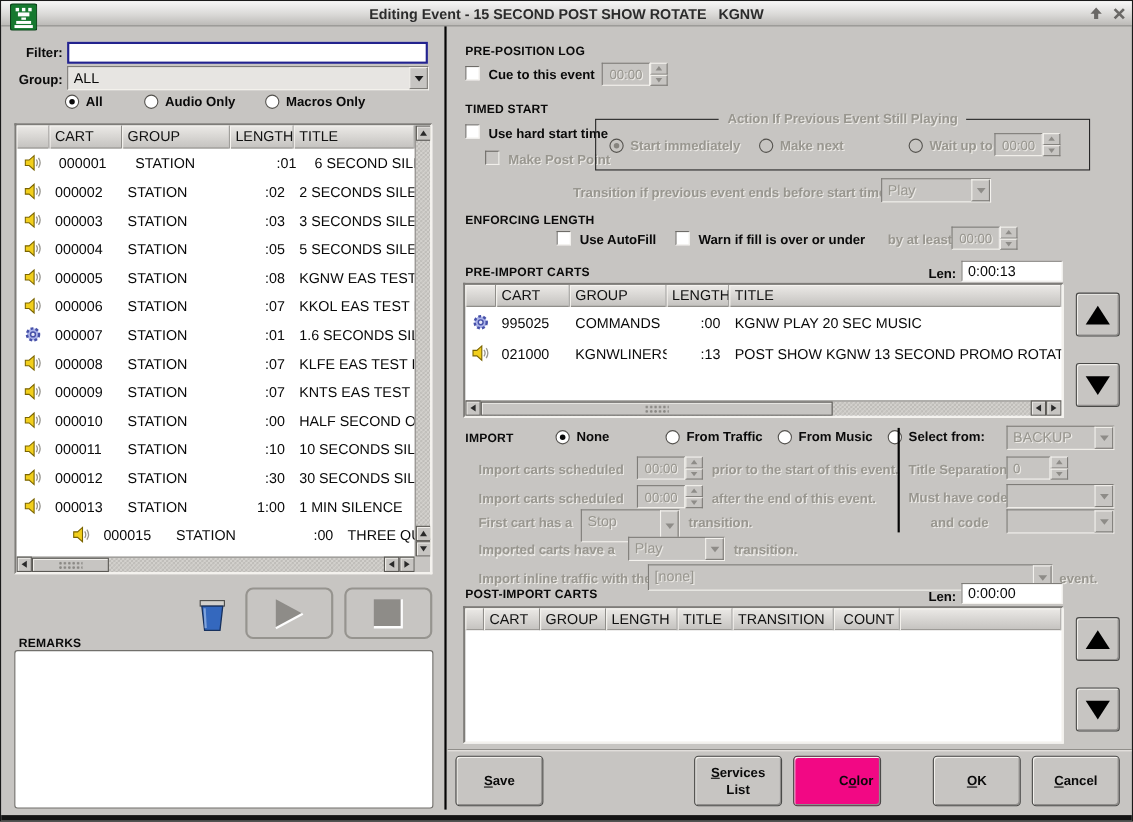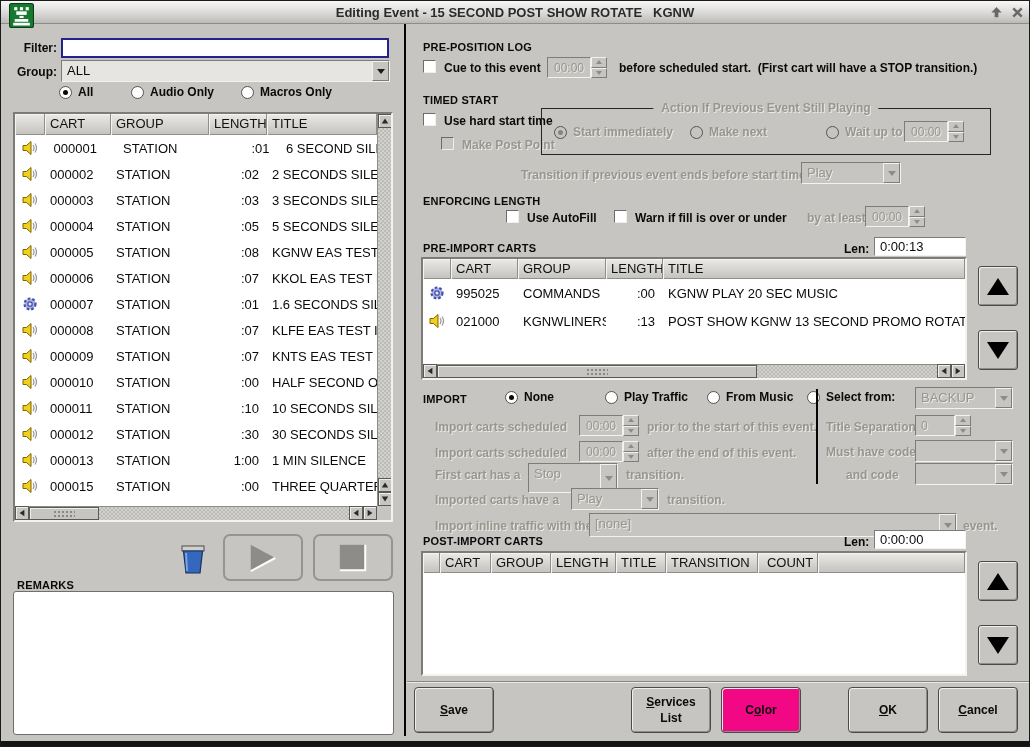"before scheduled start. (First cart" span.lbl { html: <span>before scheduled start. (First cart will have a STOP transition.)</span> -> none }
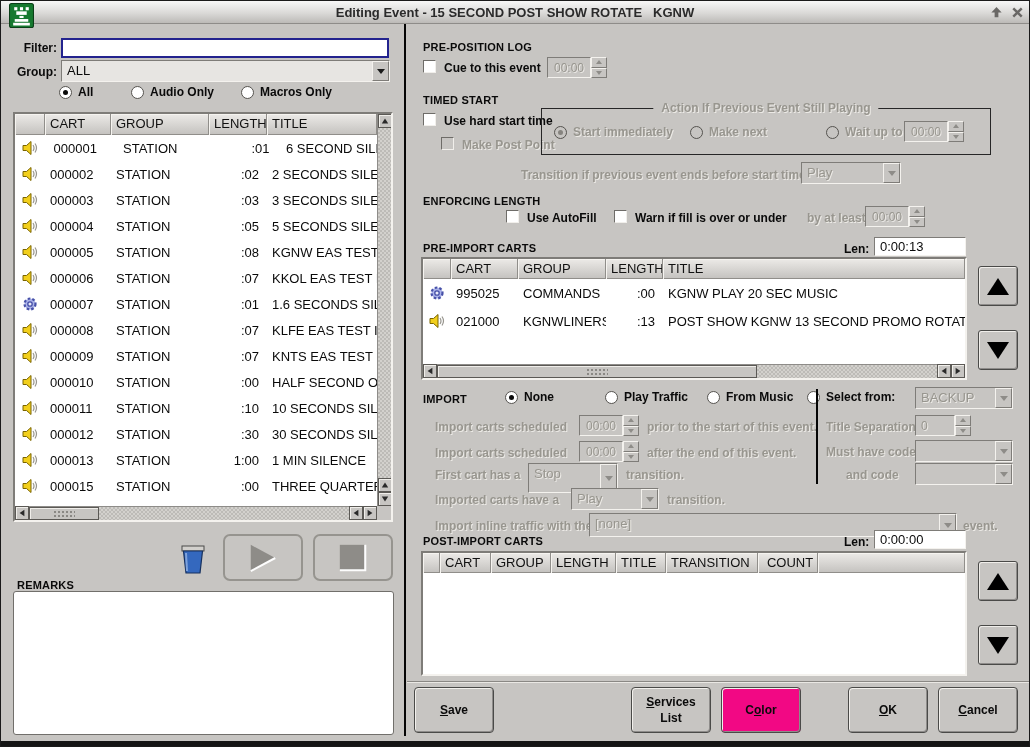"Play Traffic" span.rlabel { text: Play -> From }
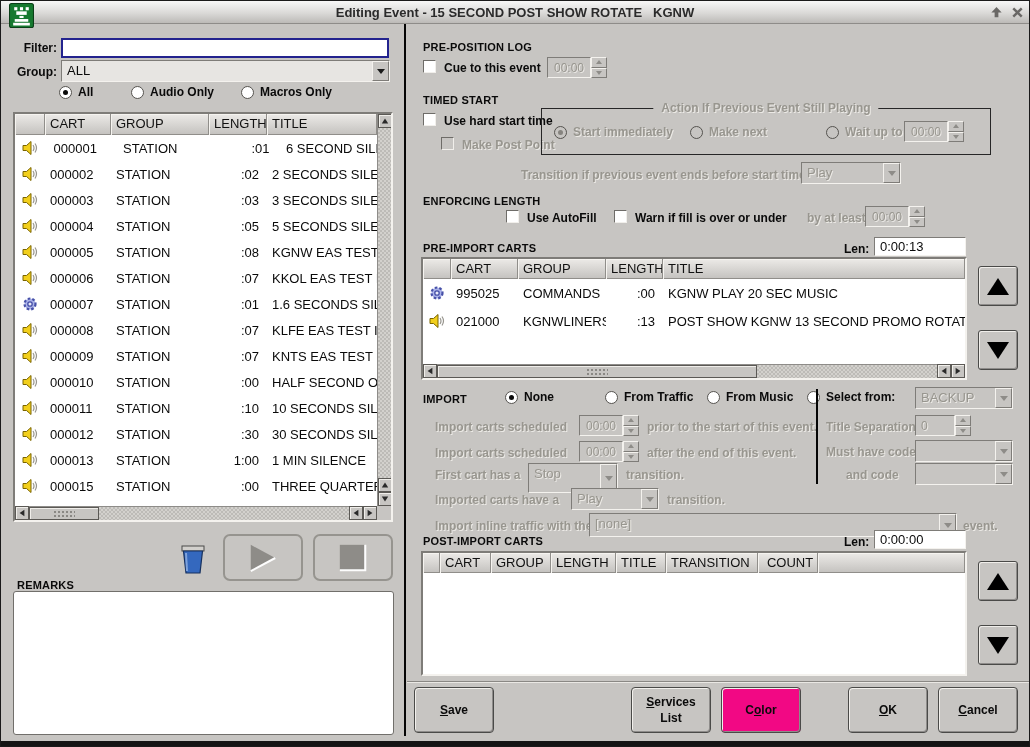"000015" div.tr { padding-left: none -> 44px }
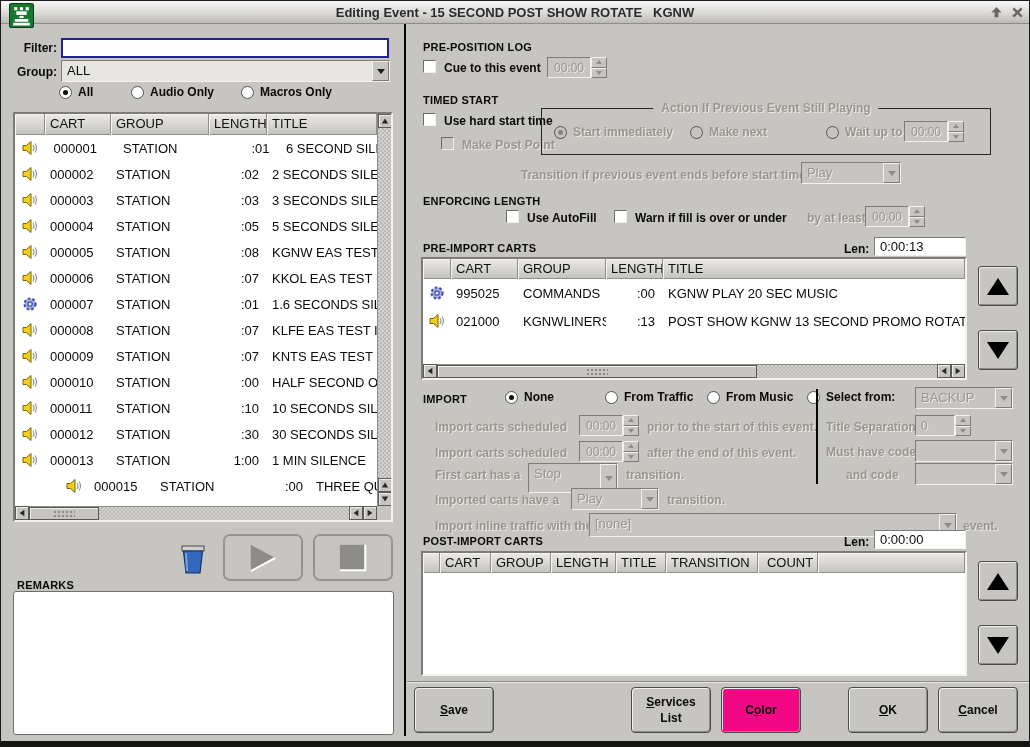"Color" button.abtn { align-items: none -> flex-end }
